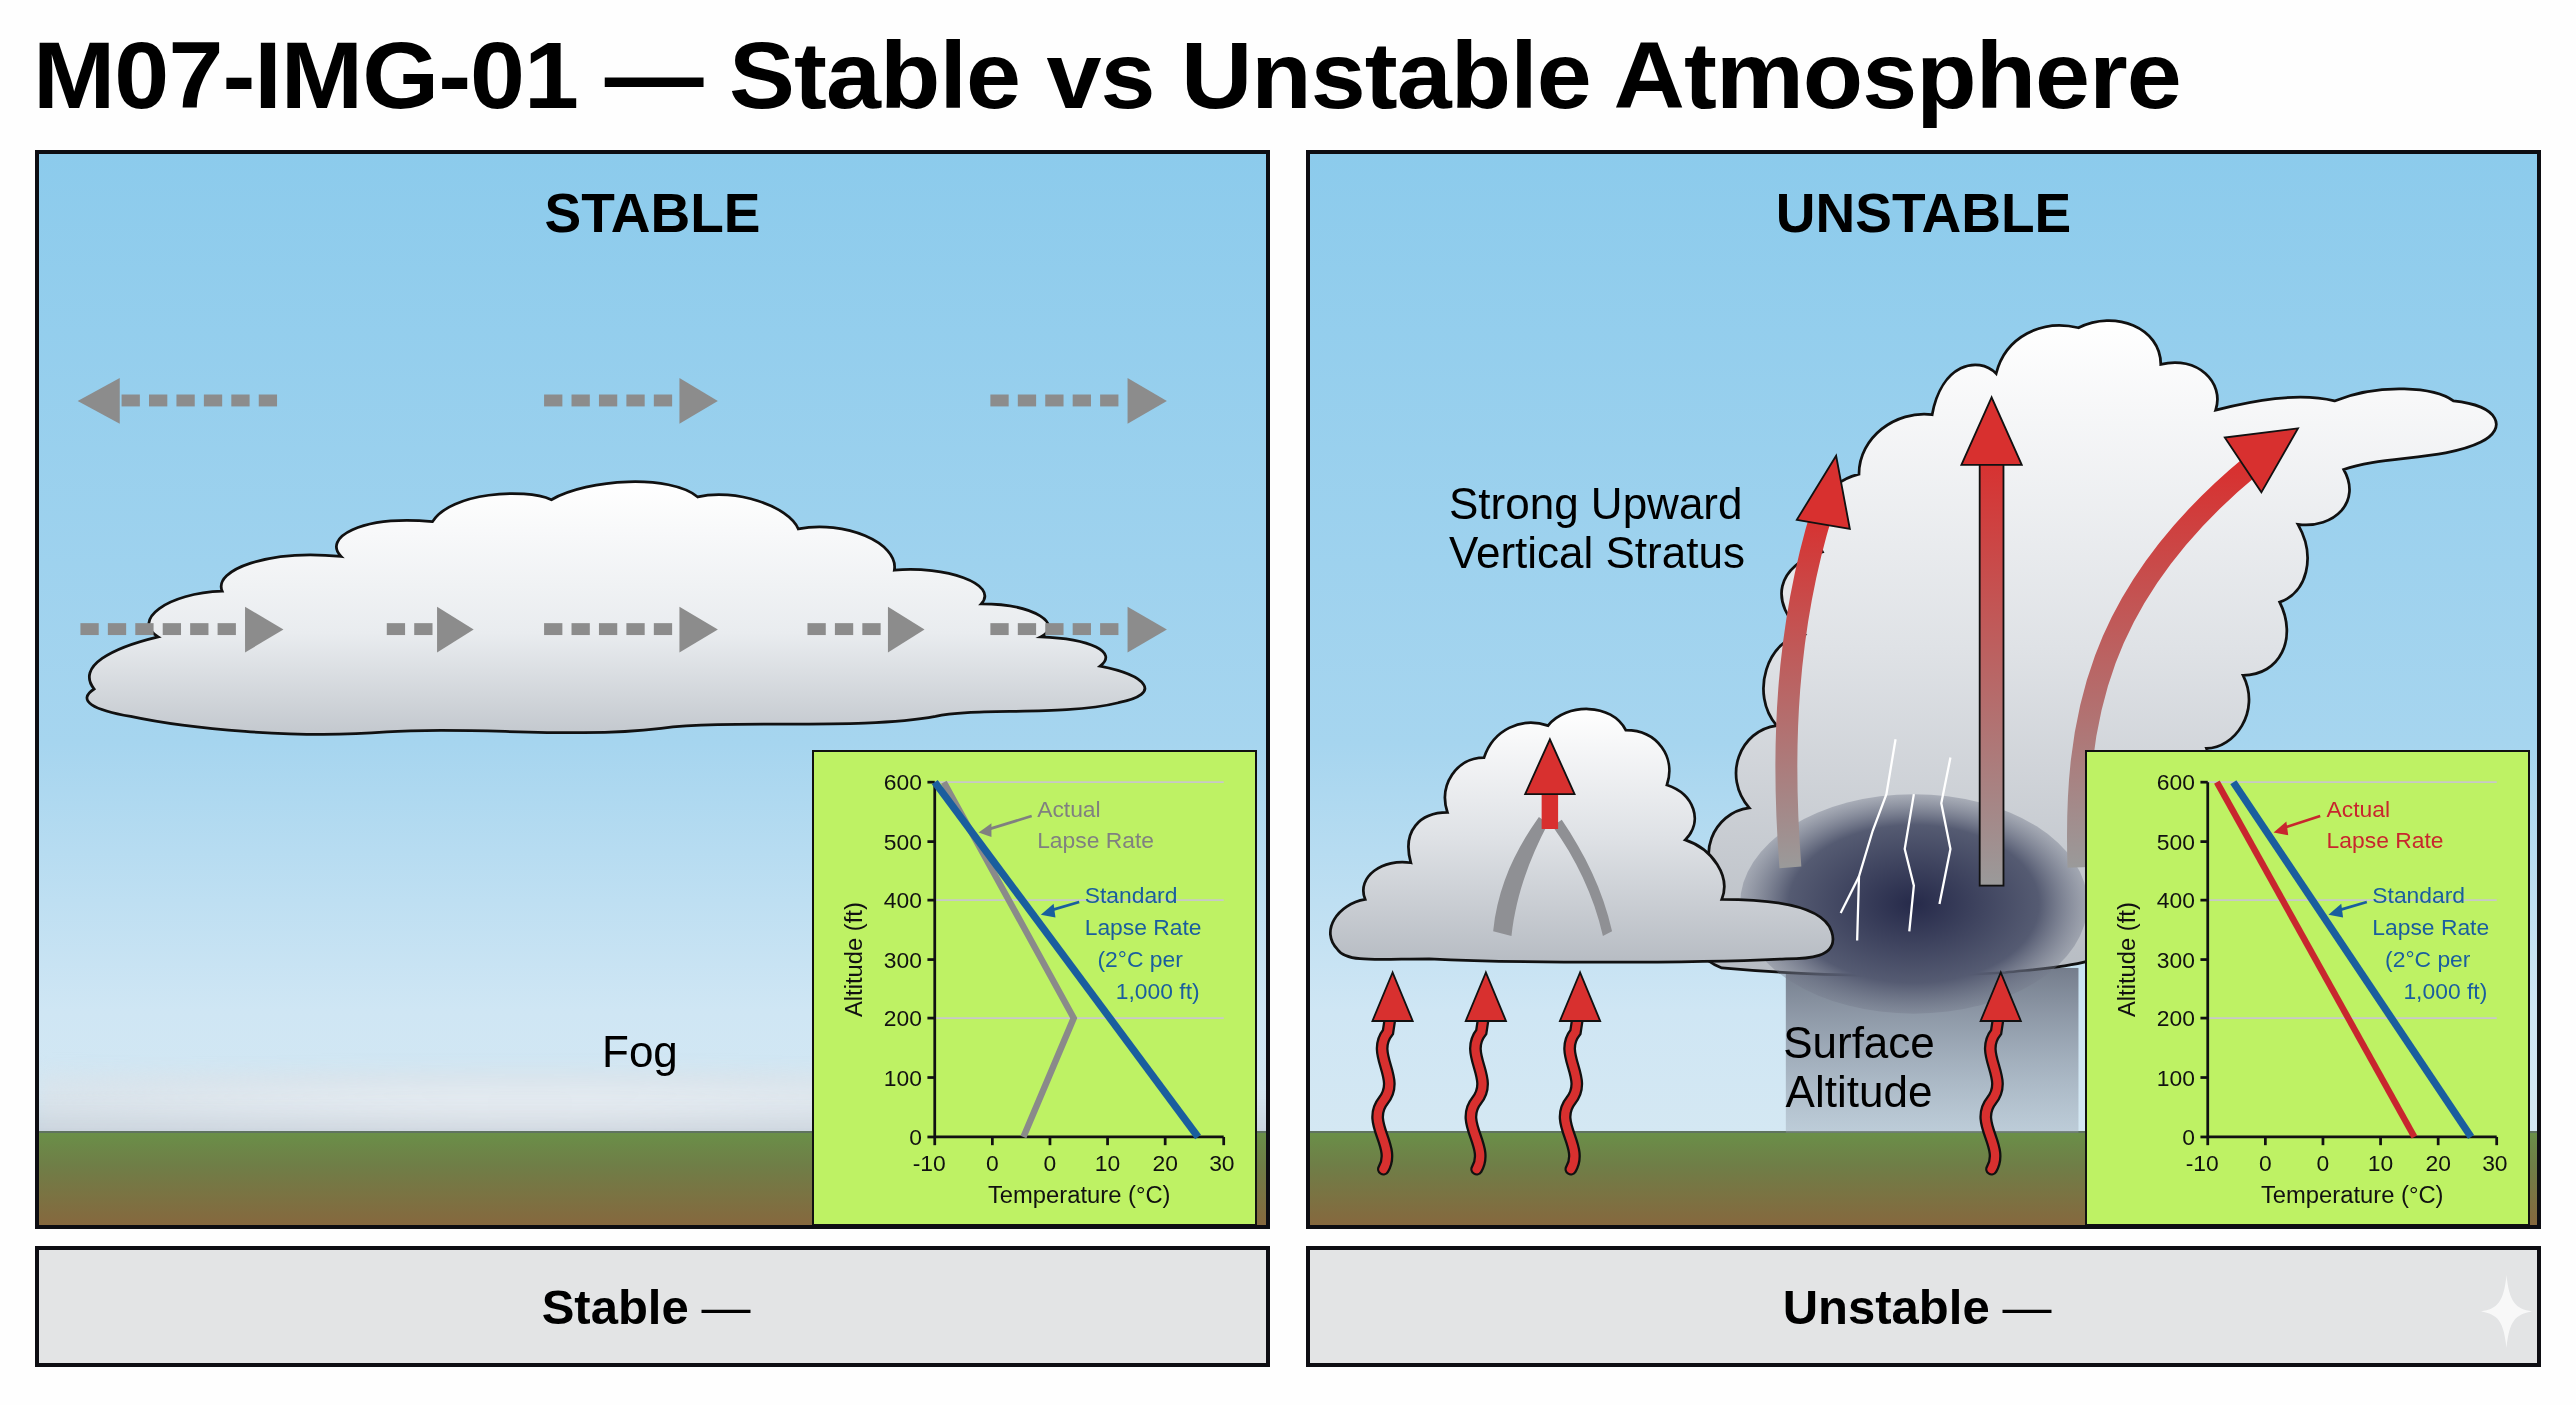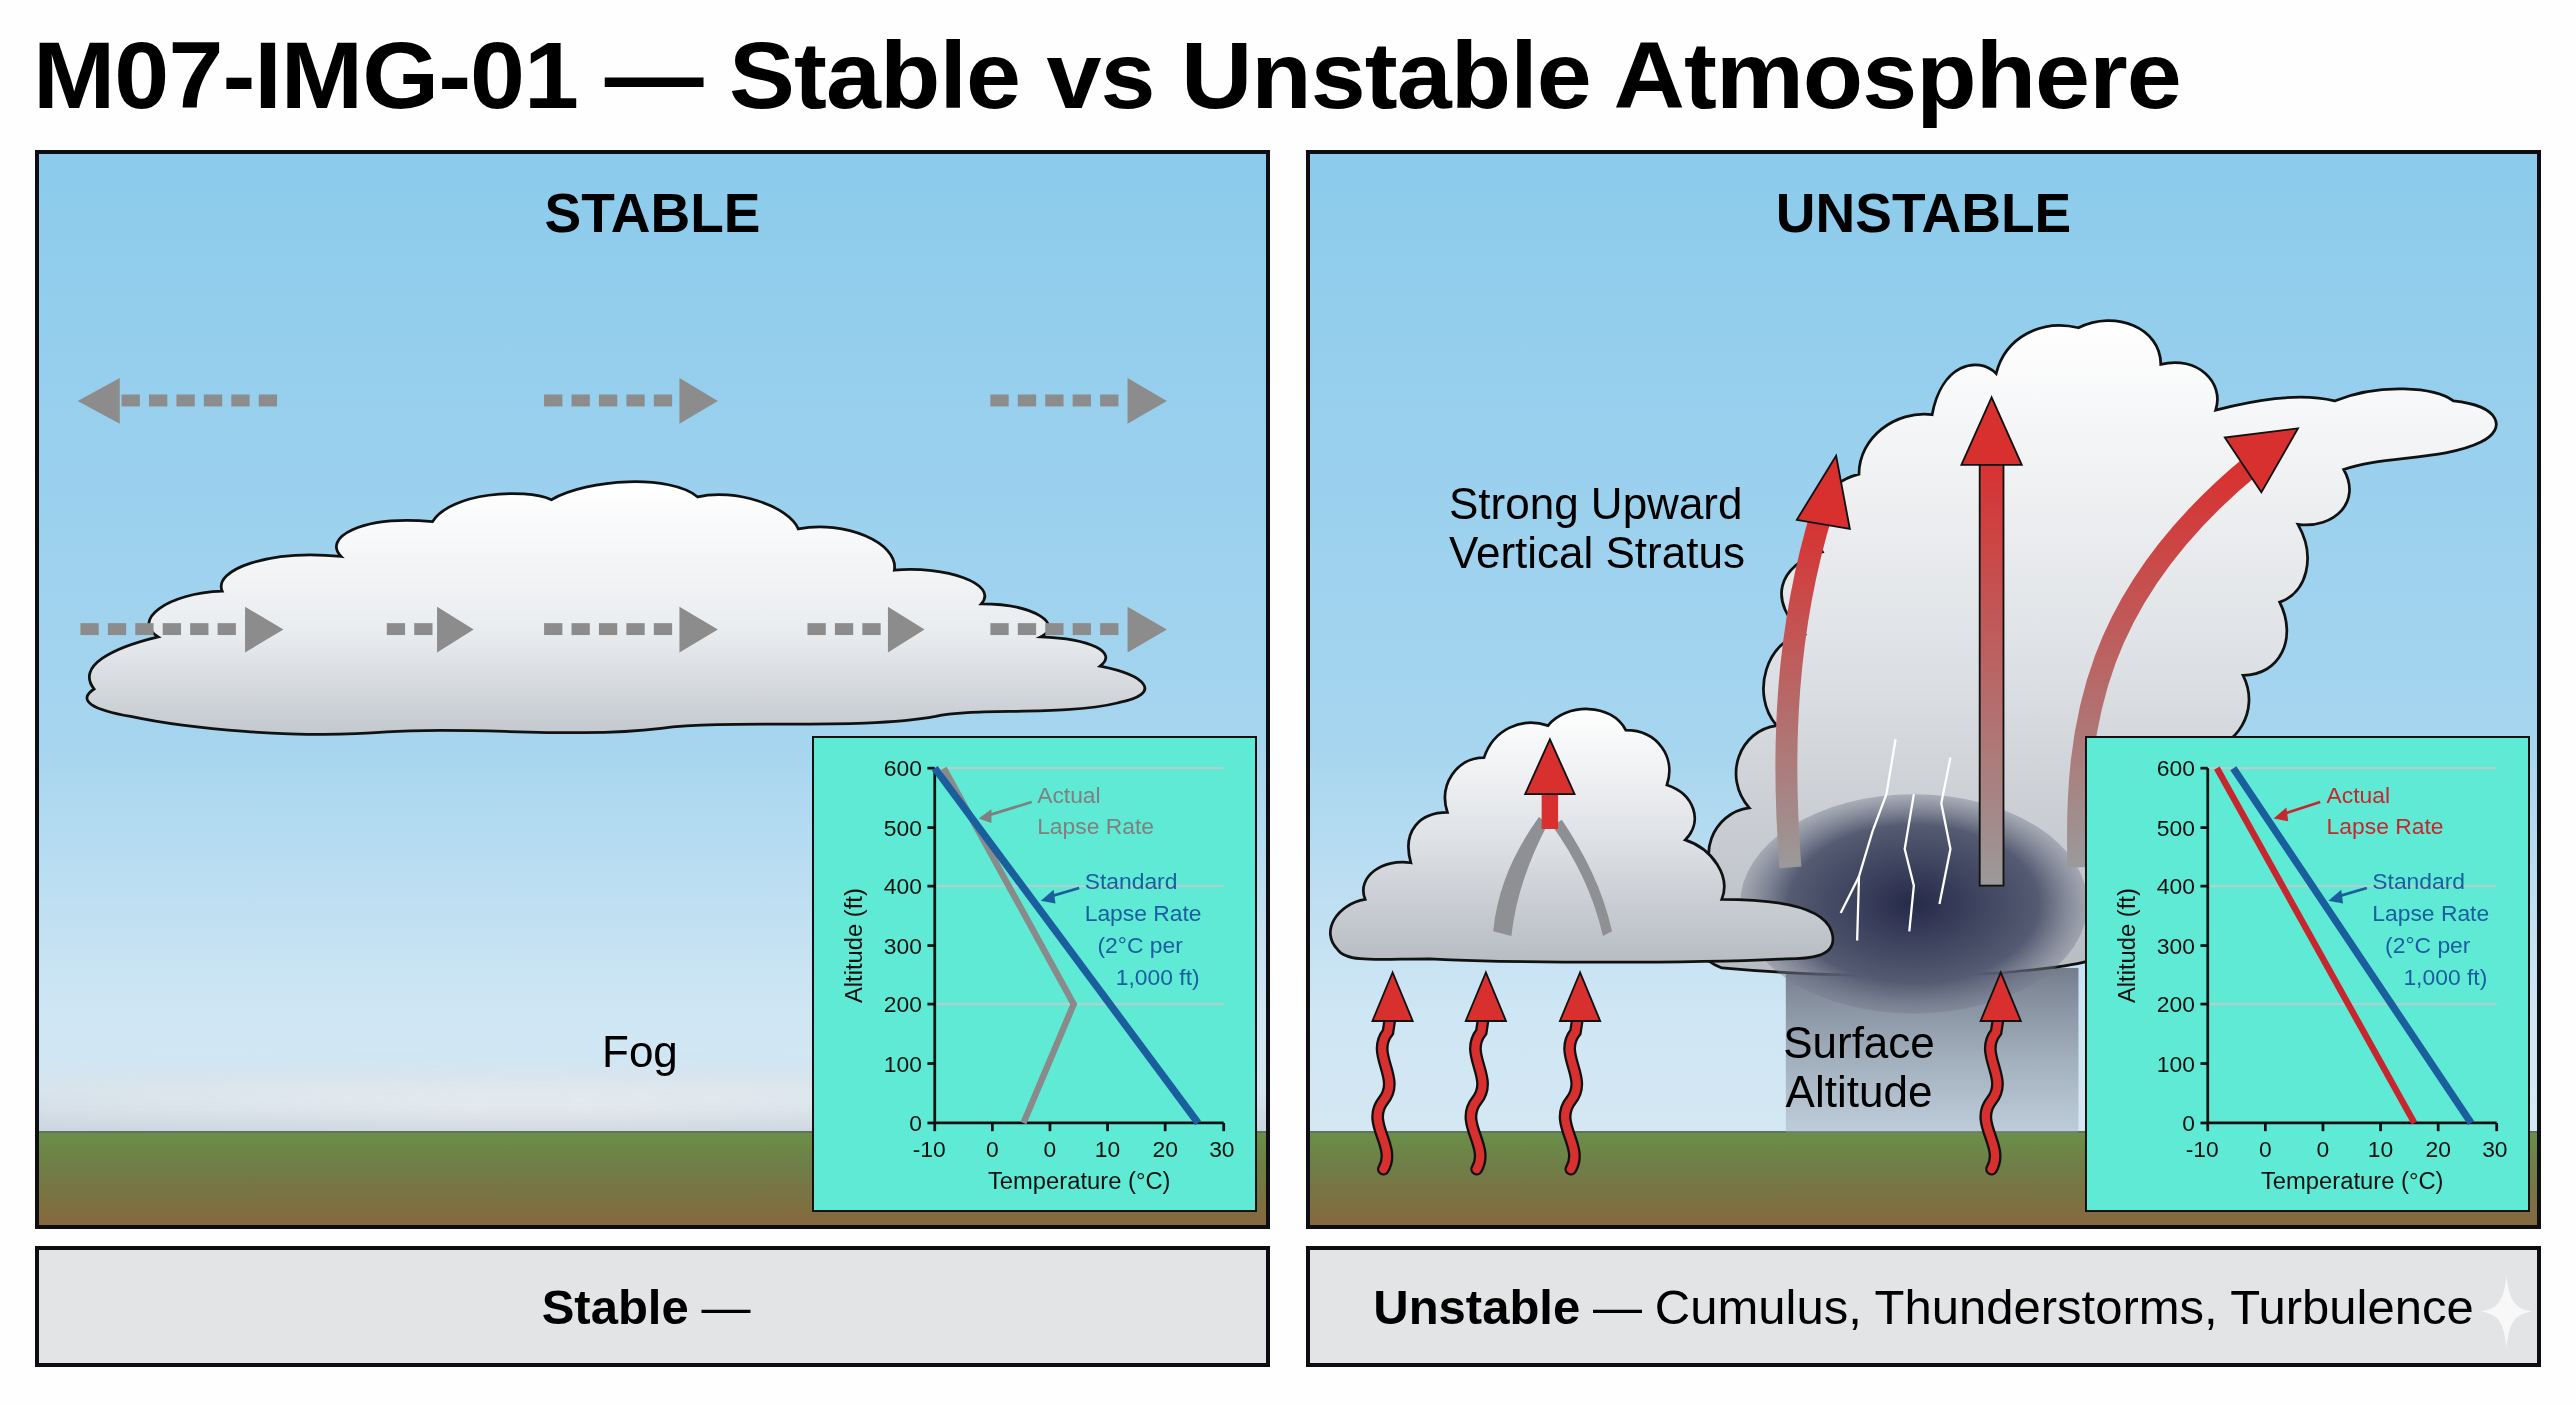"600" .chart-box { background: #5eead4 -> #bef264; margin-top: none -> 14px }
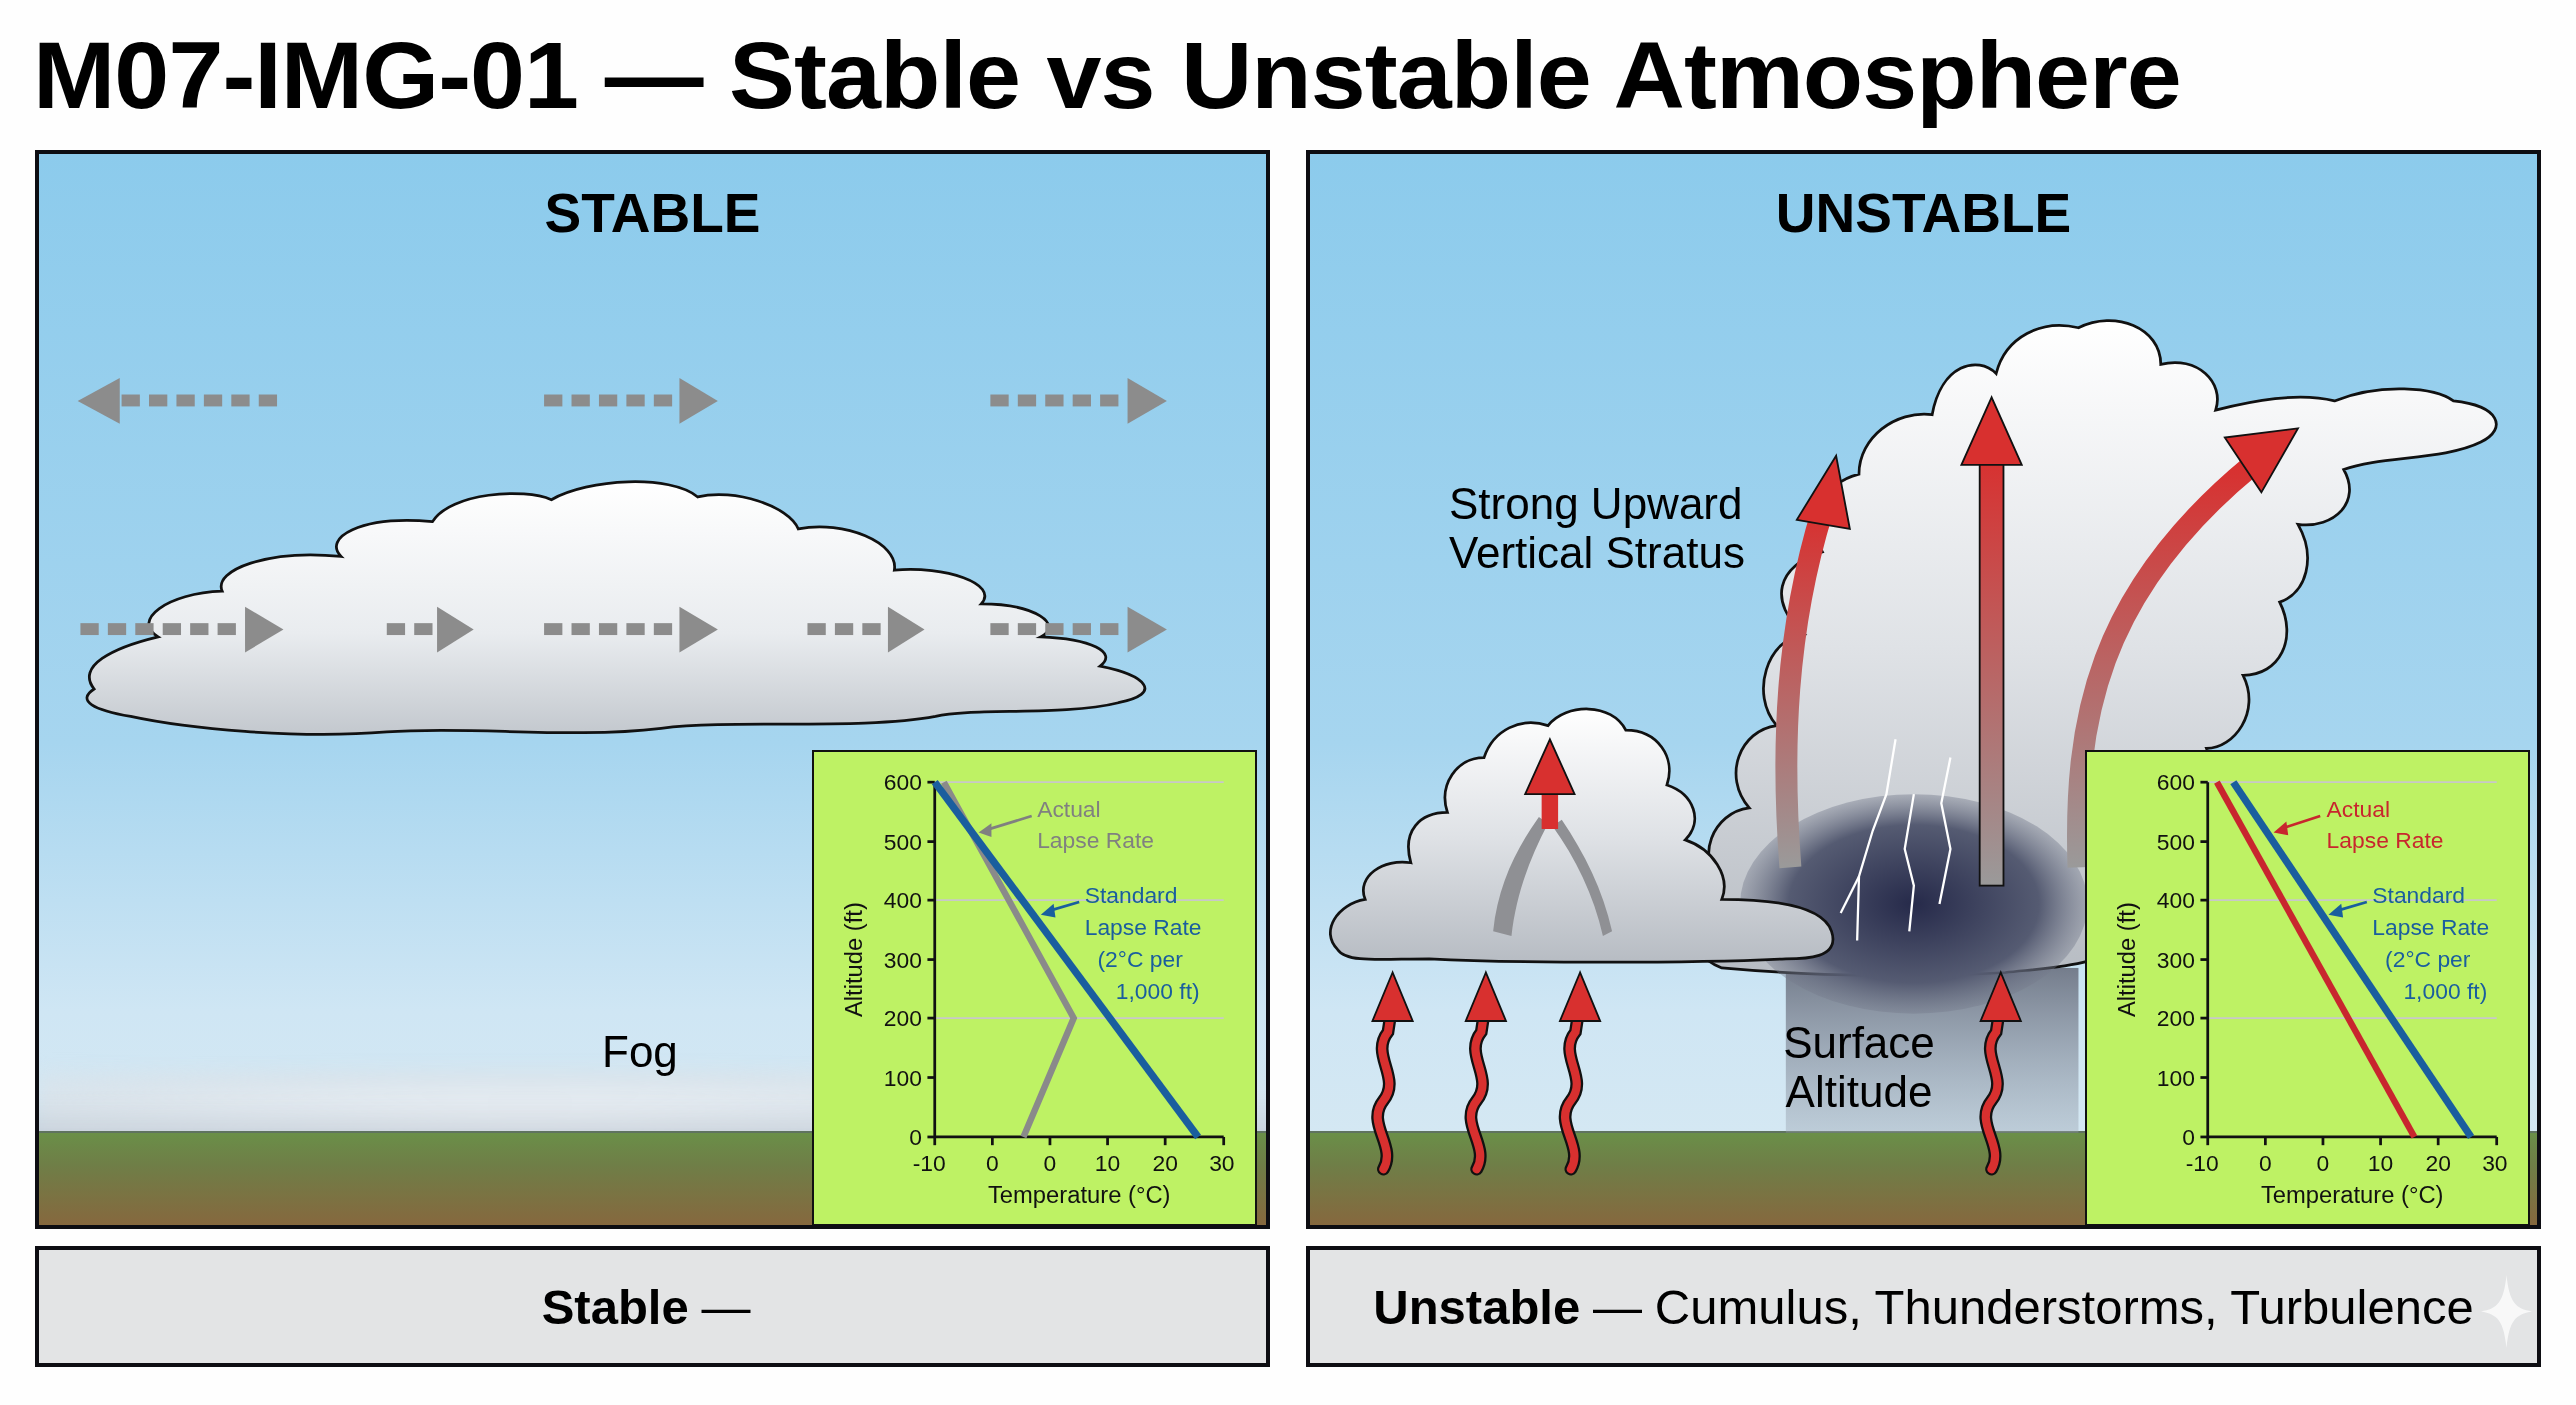"Cumulus, Thunderstorms, Turbulence" span { html: <span>Cumulus, Thunderstorms, Turbulence</span> -> none }
